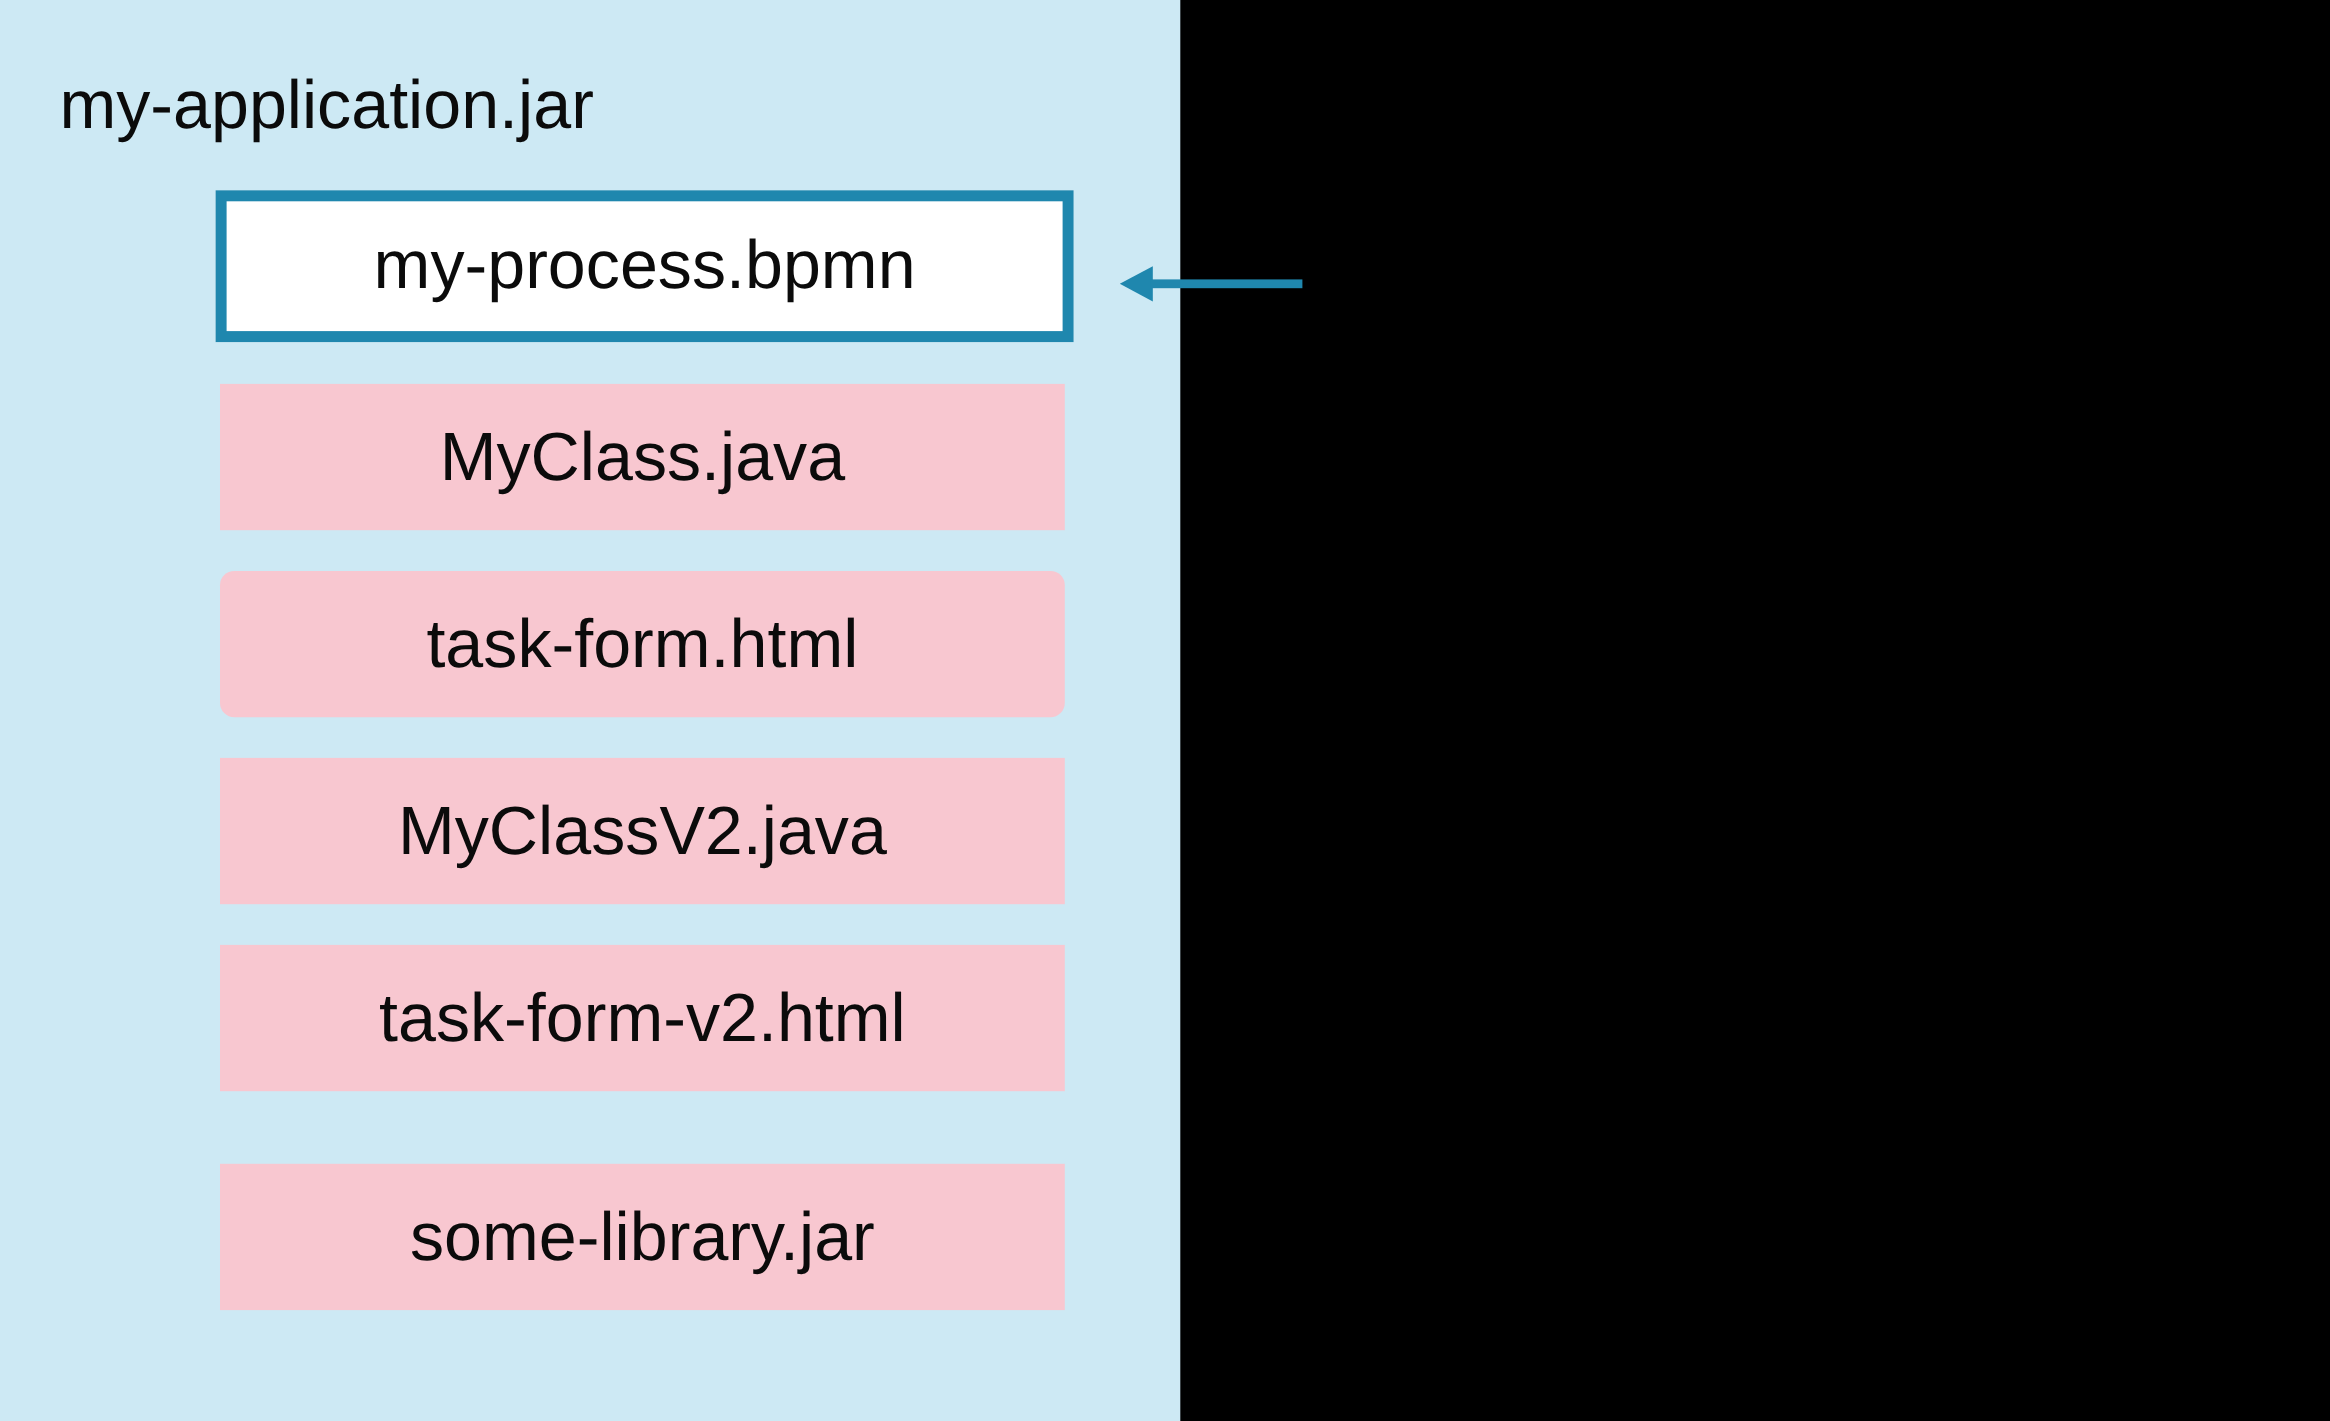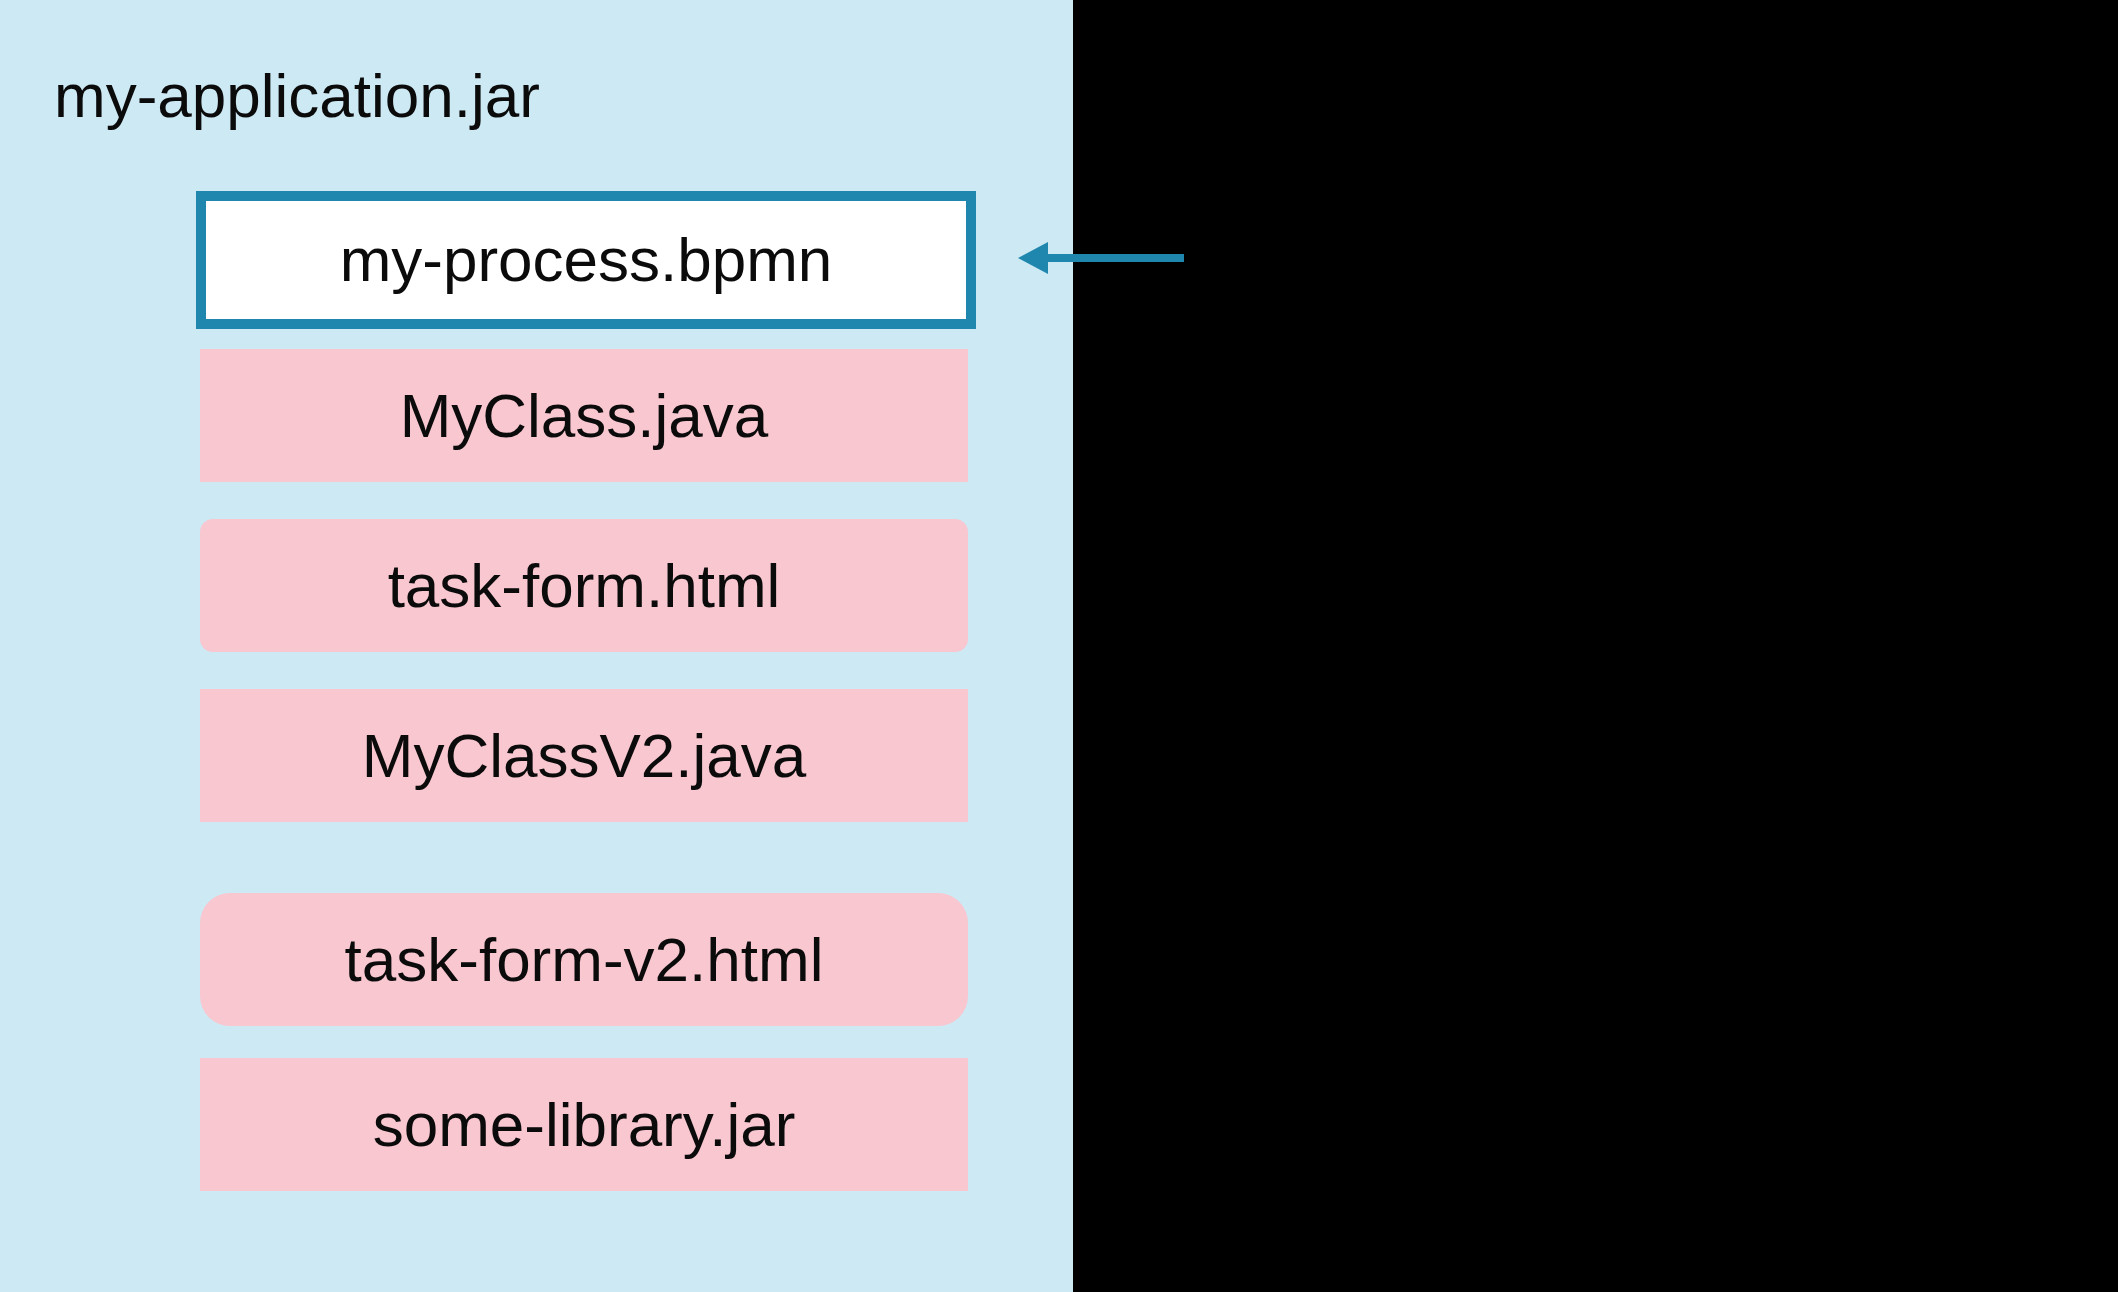"my-process.bpmn" .highlight { top: 191px -> 173px }
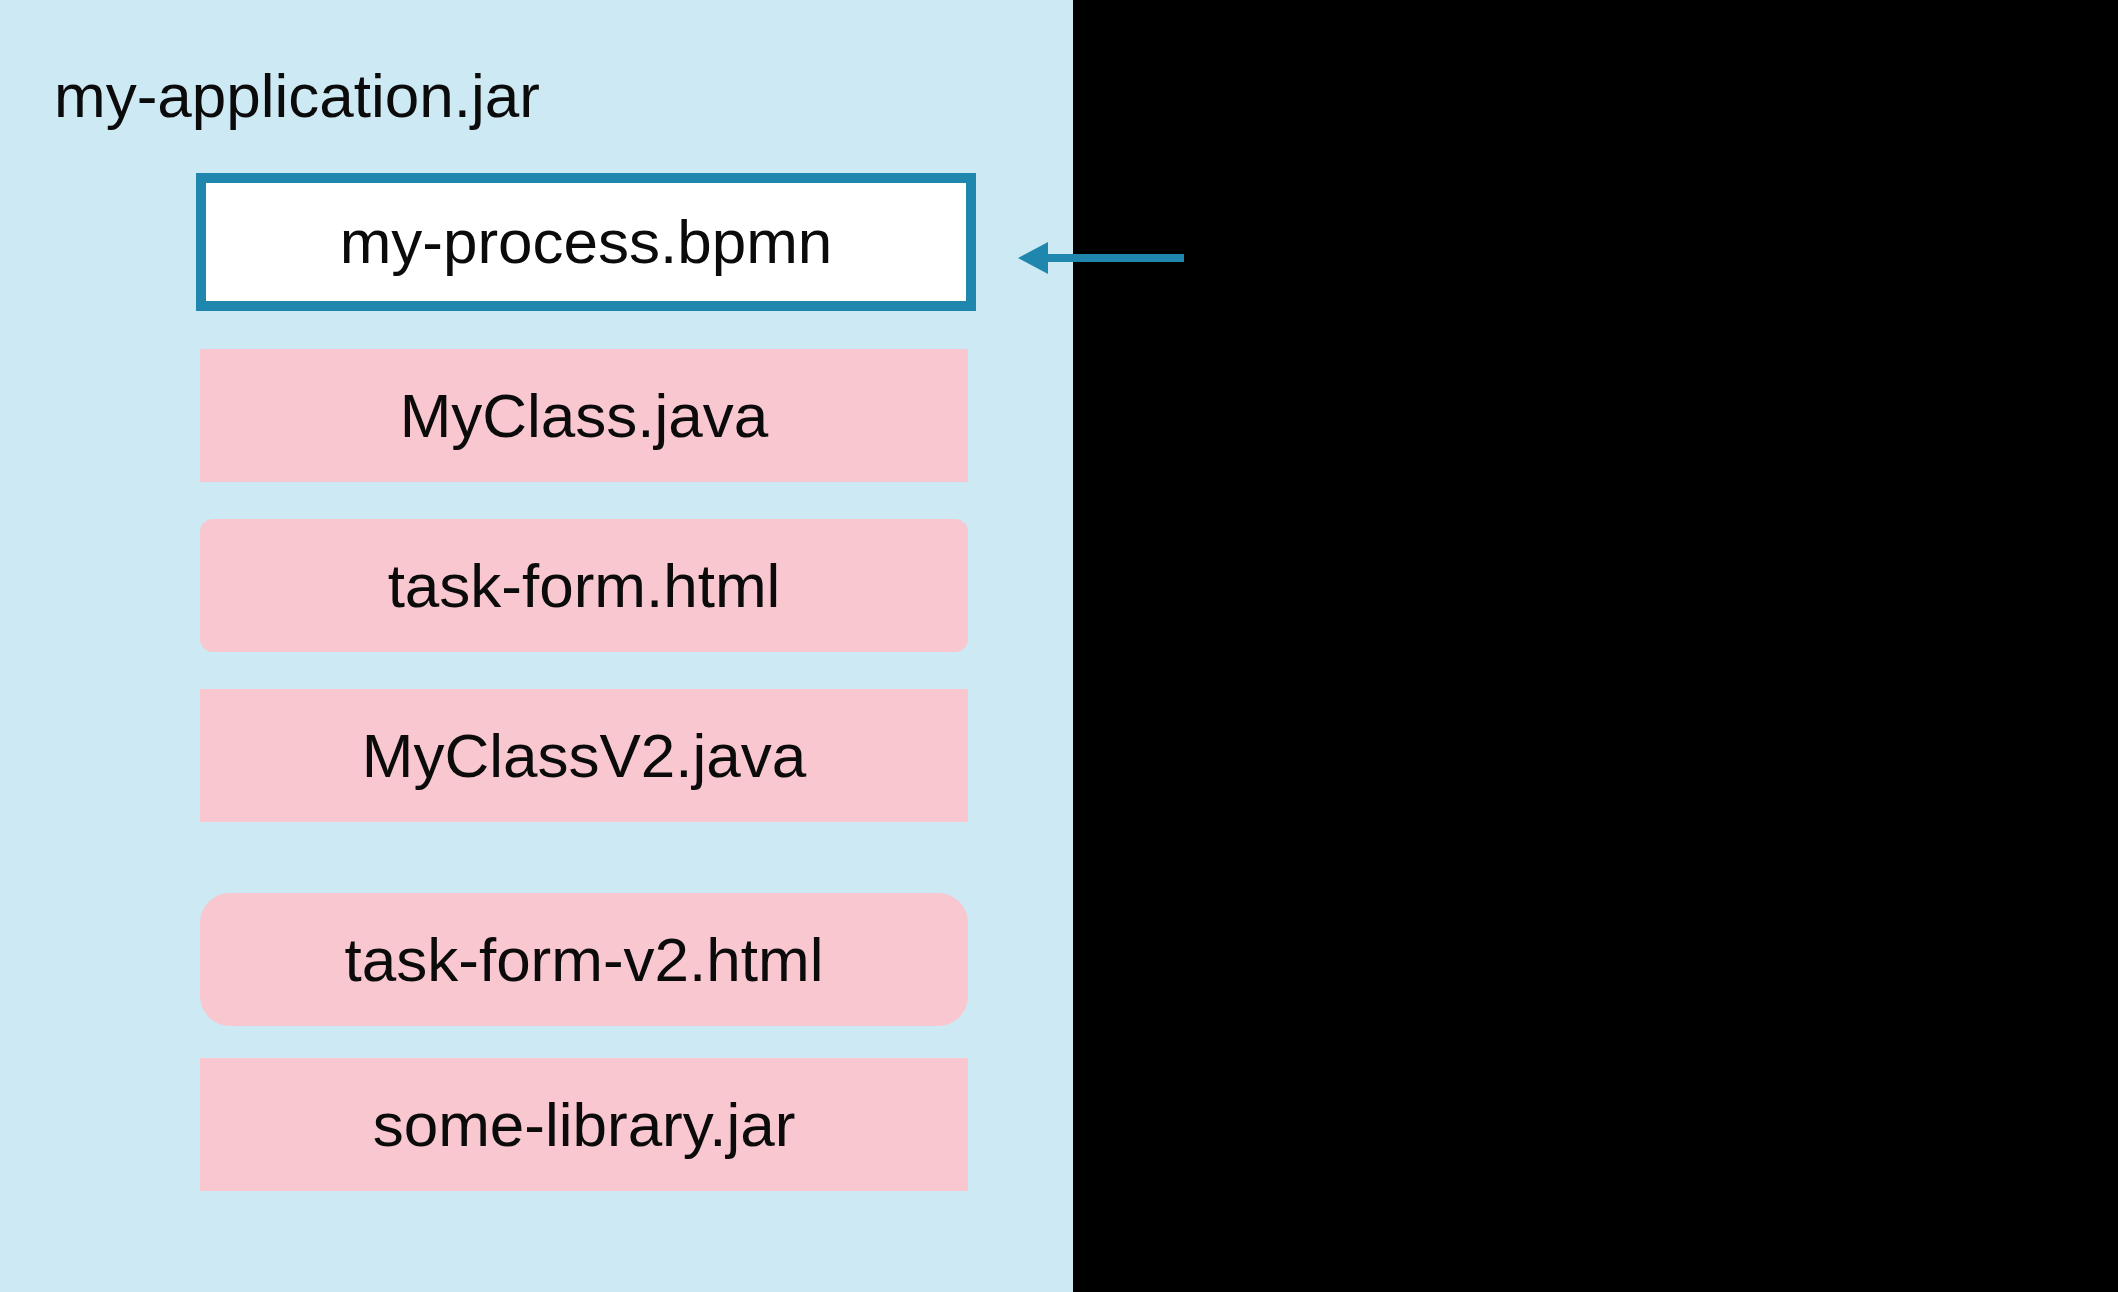"task-form-v2.html" .r3 { border-radius: 30px -> none; top: 893px -> 859px }
